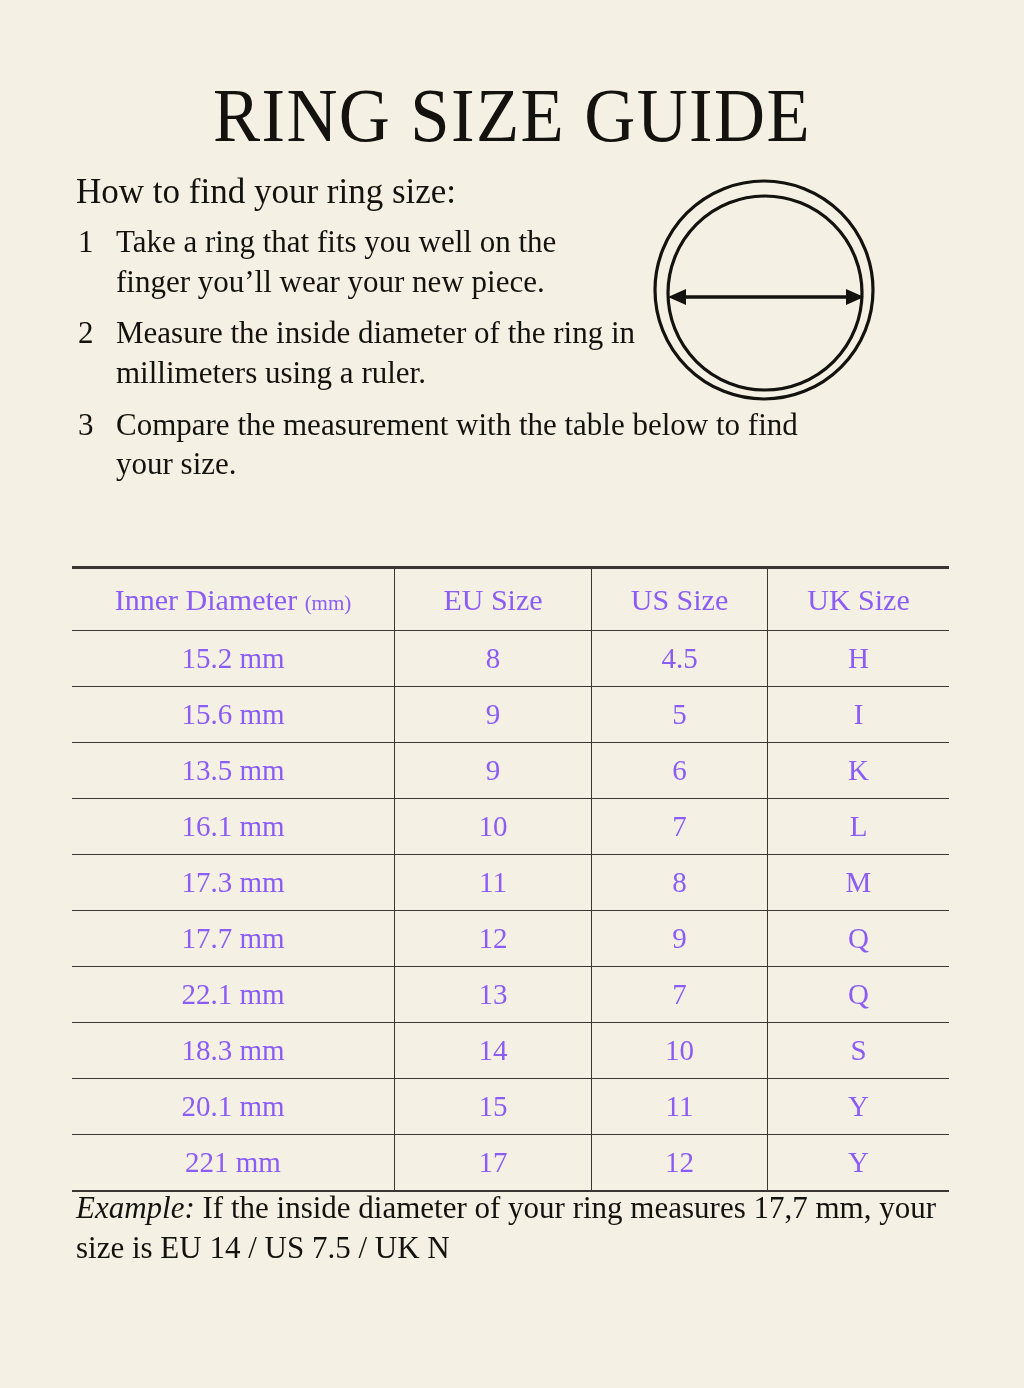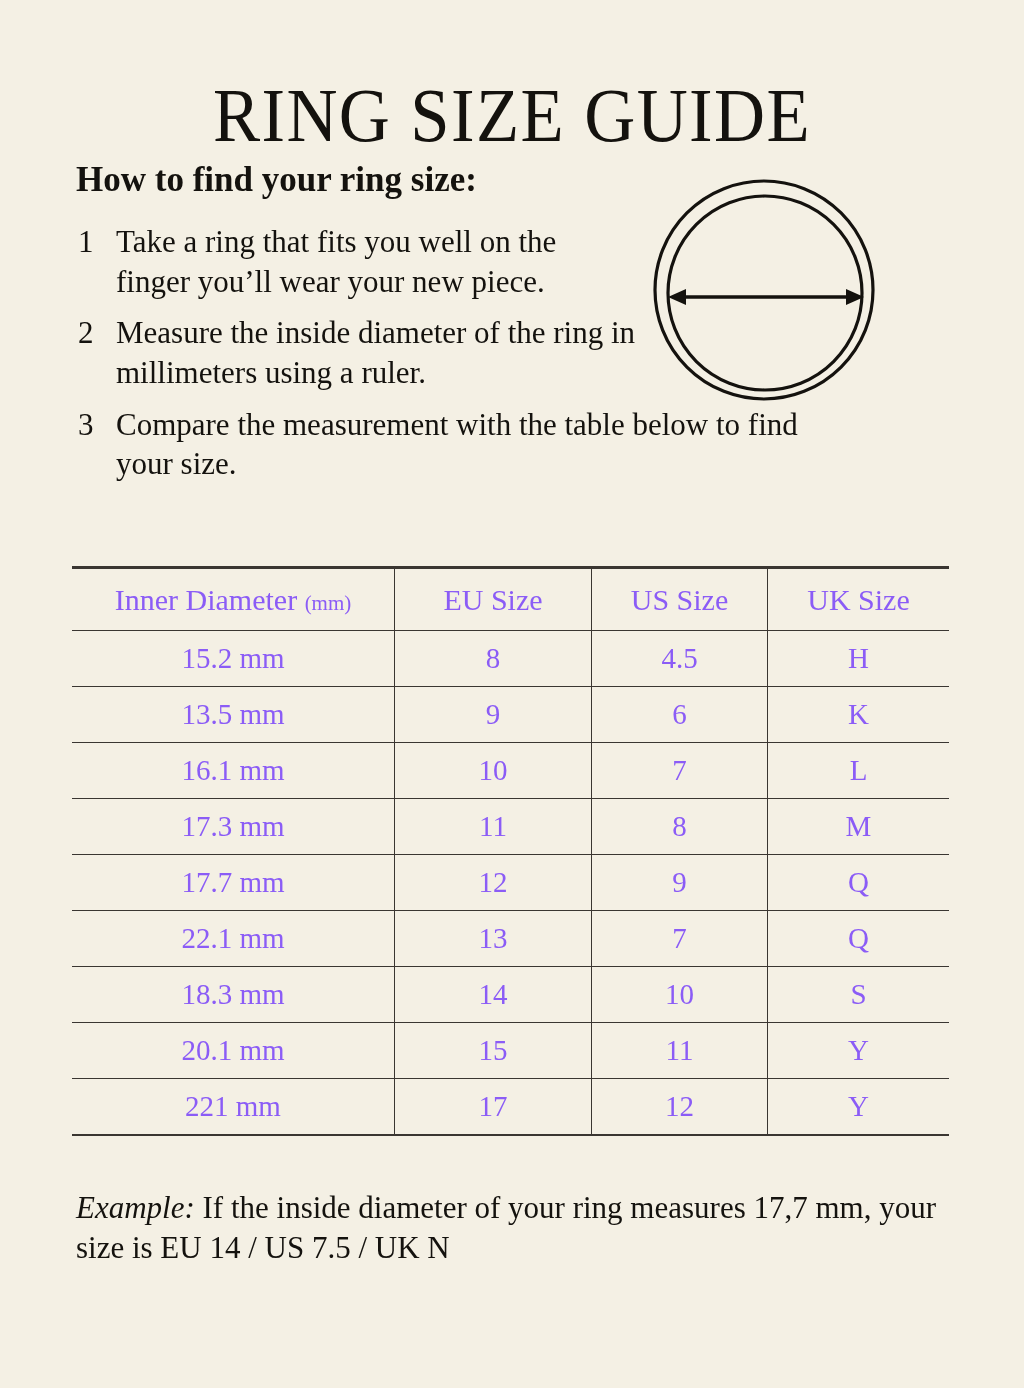"How to find your ring" .howto { font-weight: bold -> none; top: 160px -> 172px }
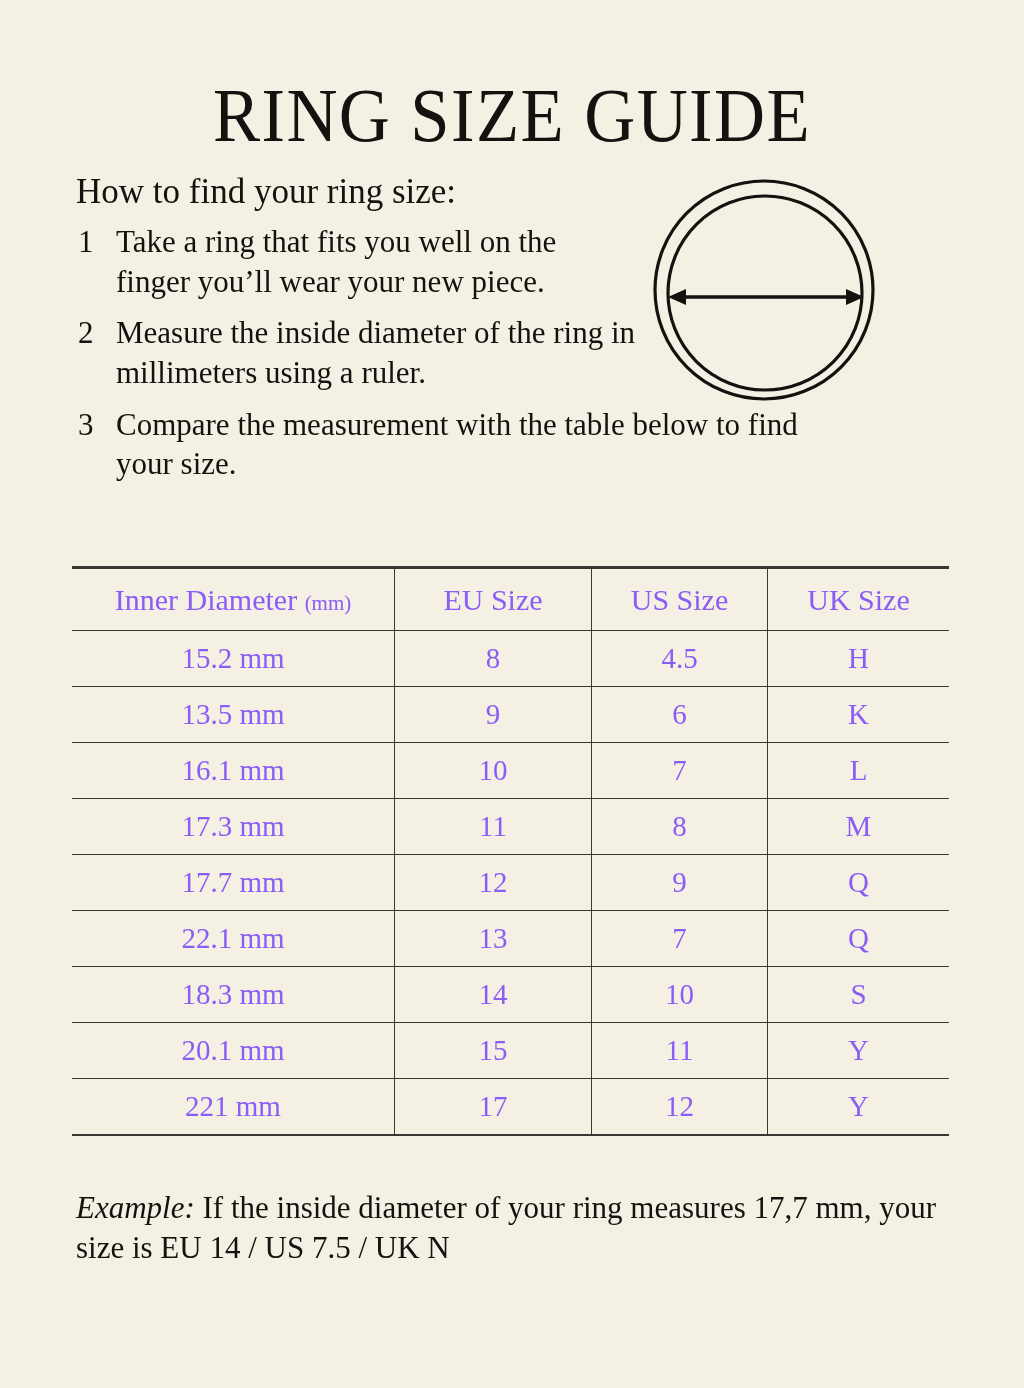"15.6 mm" tr { html: none -> <tr> <td>15.6 mm</td> <td>9</td> <td>5</td> <td>I</td> </tr> }
